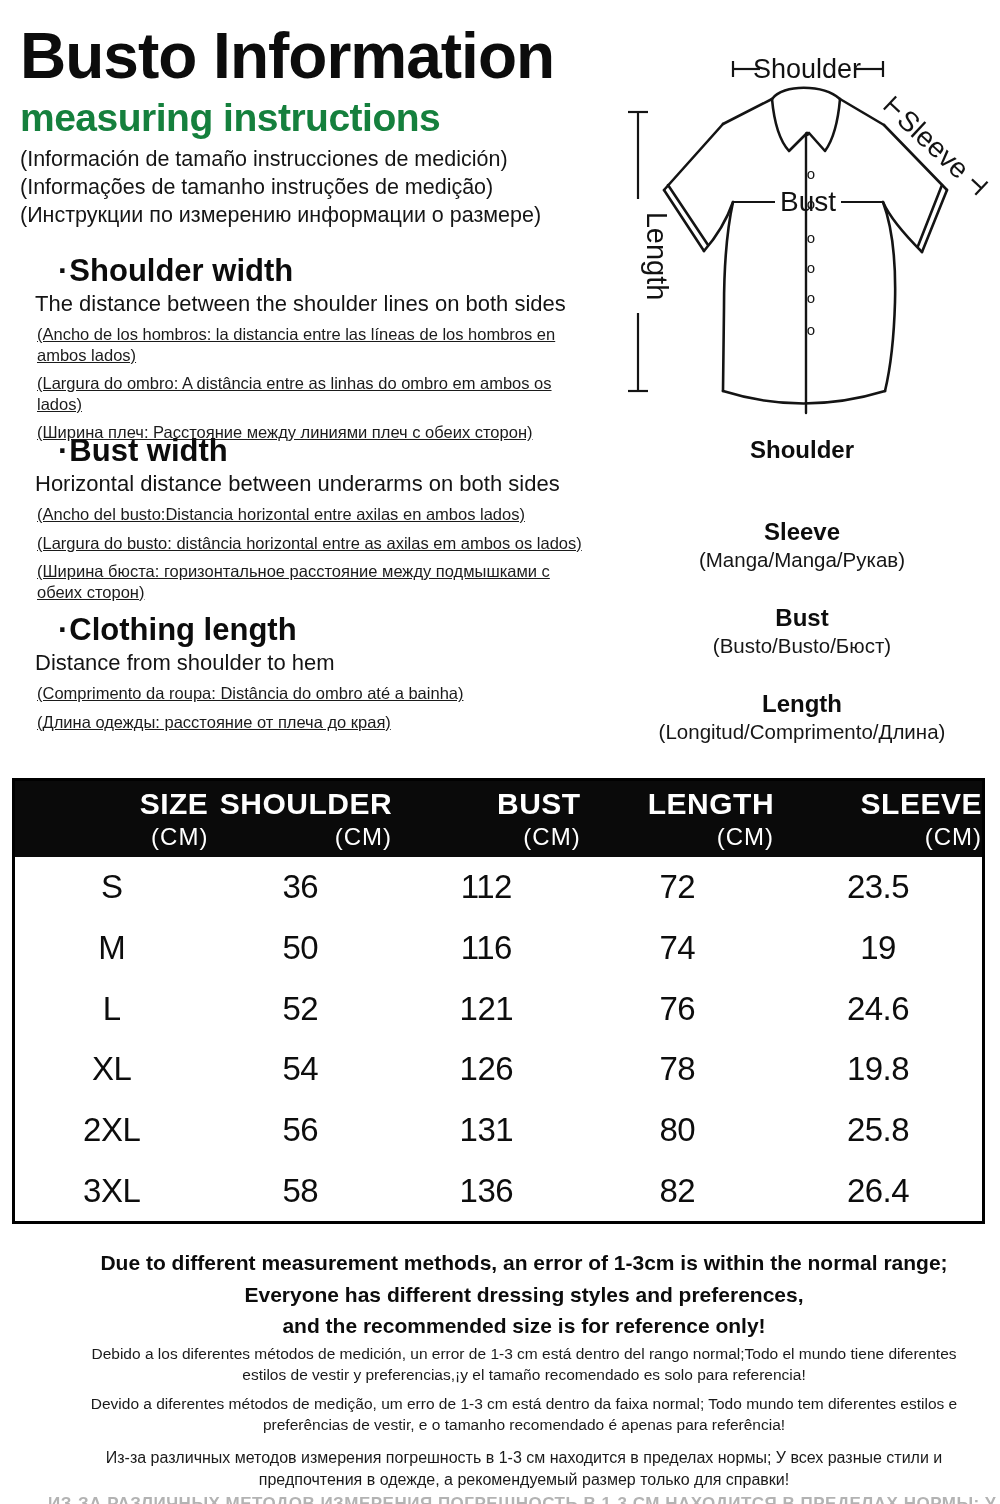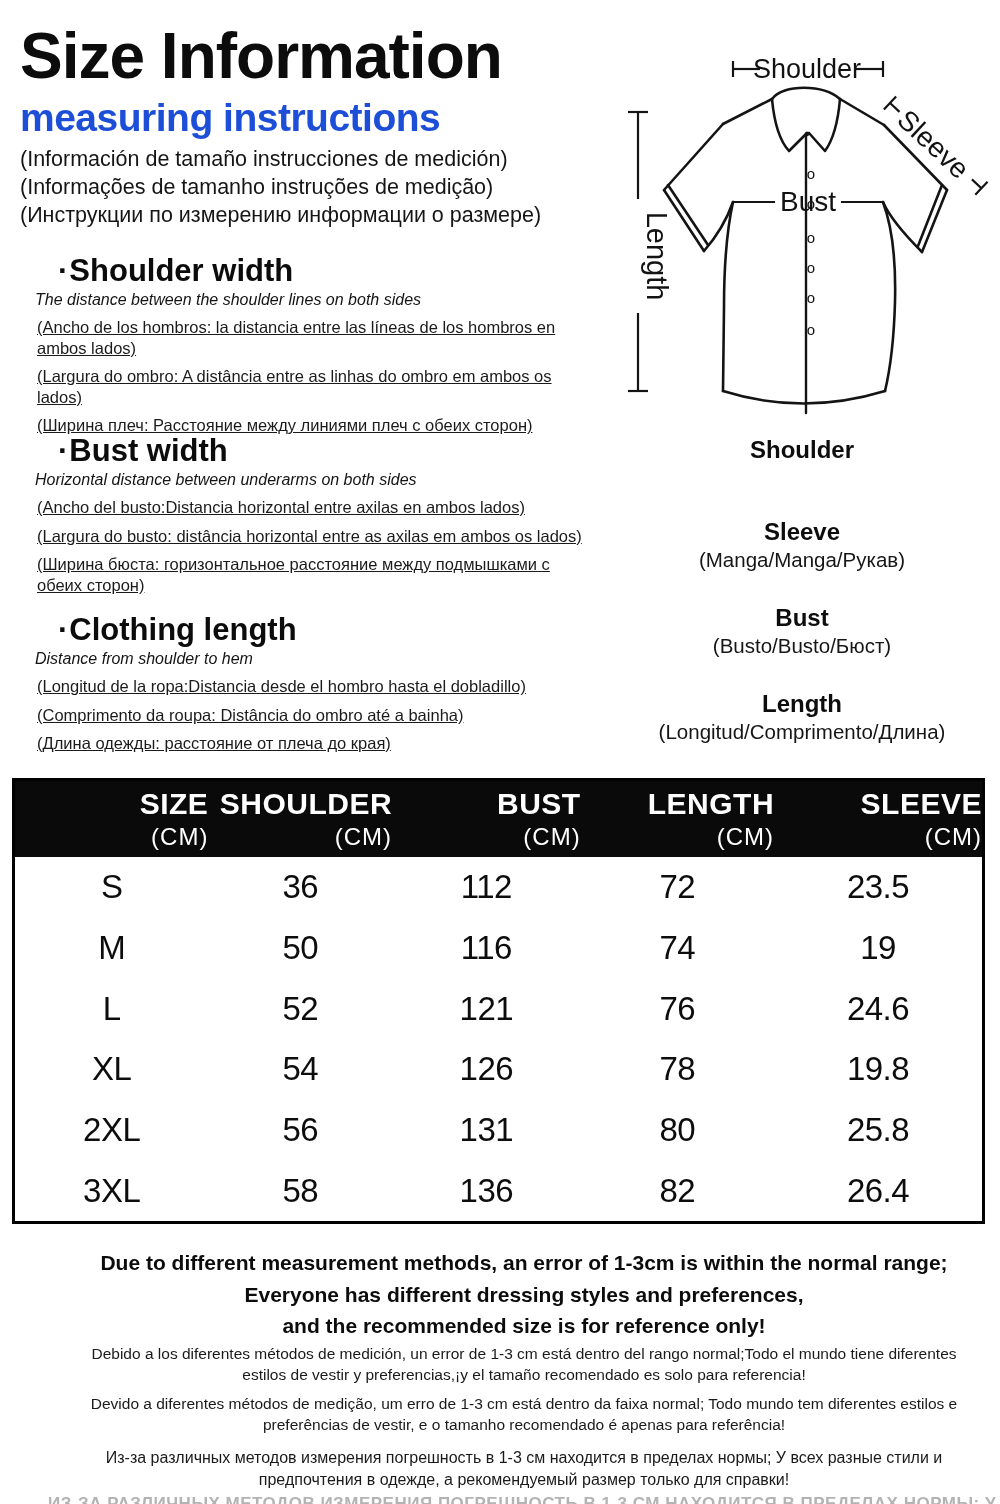"Size Information" div.main-title { text: Size -> Busto }
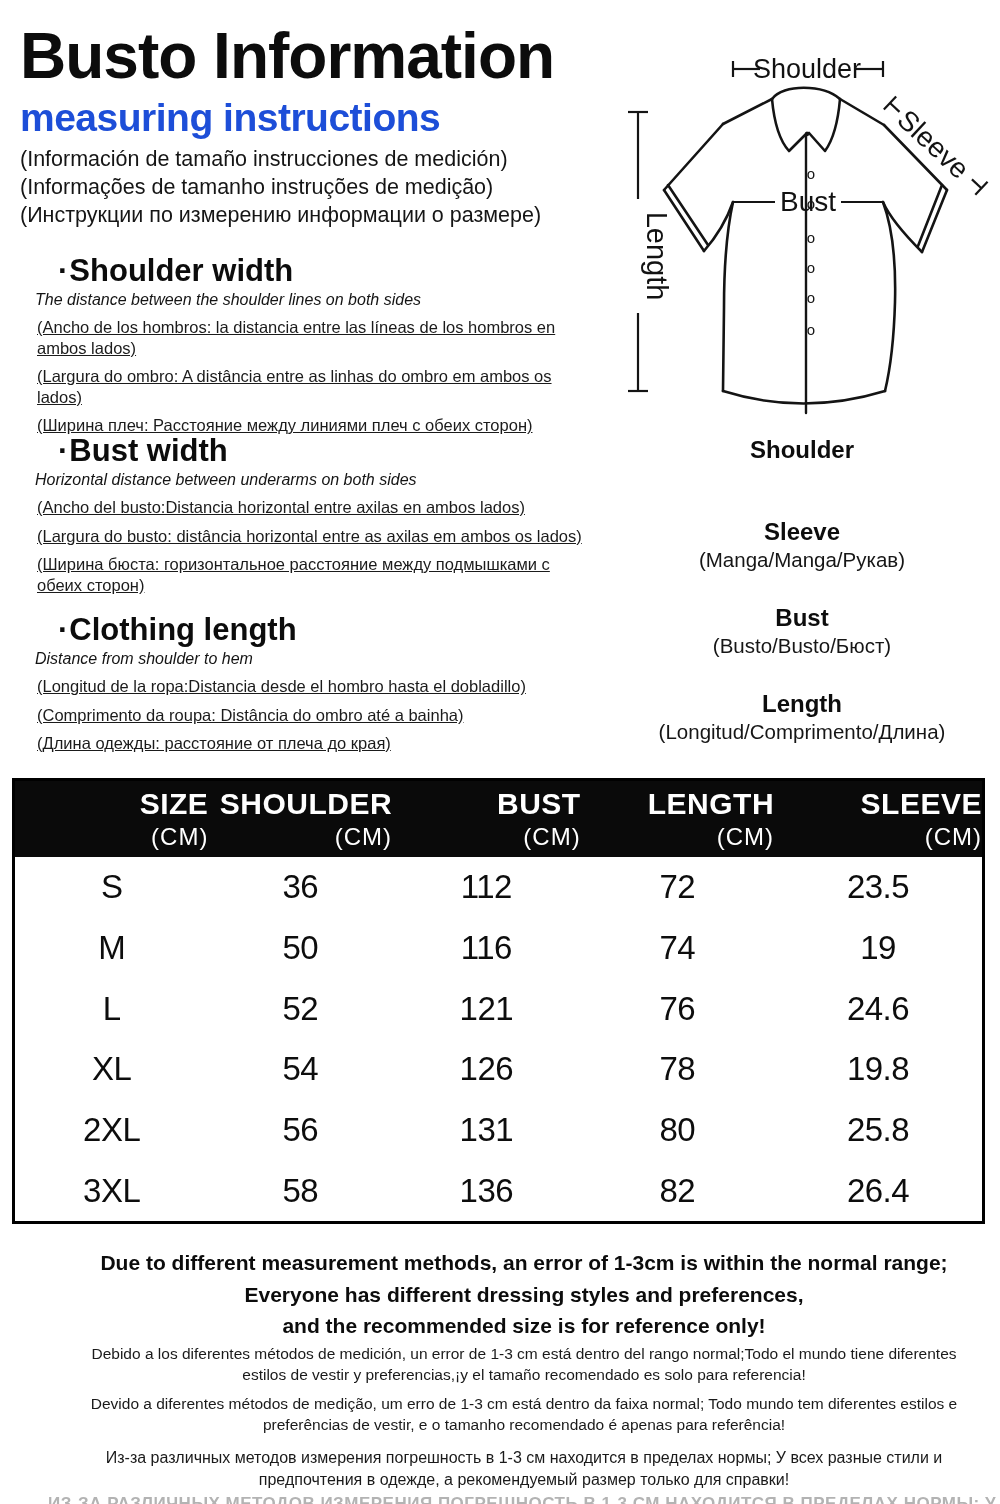"measuring instructions" .sub-title { color: #1d4ed8 -> #15803d }
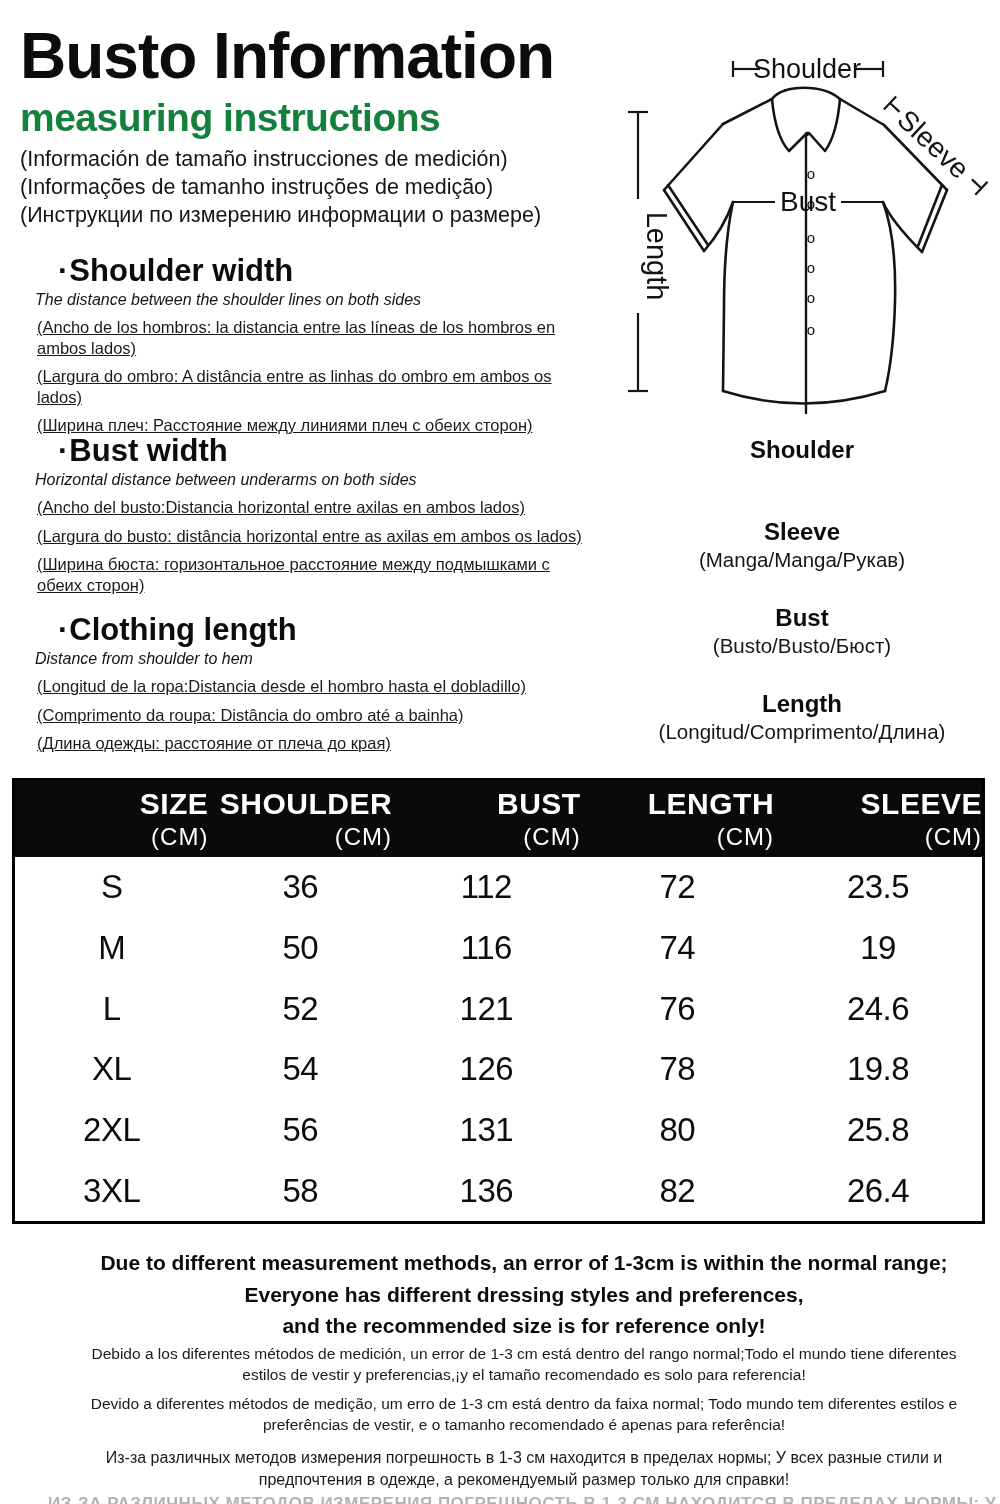"The distance between the shoulder" .sec-desc { font-size: 16px -> 22px; font-style: italic -> none }
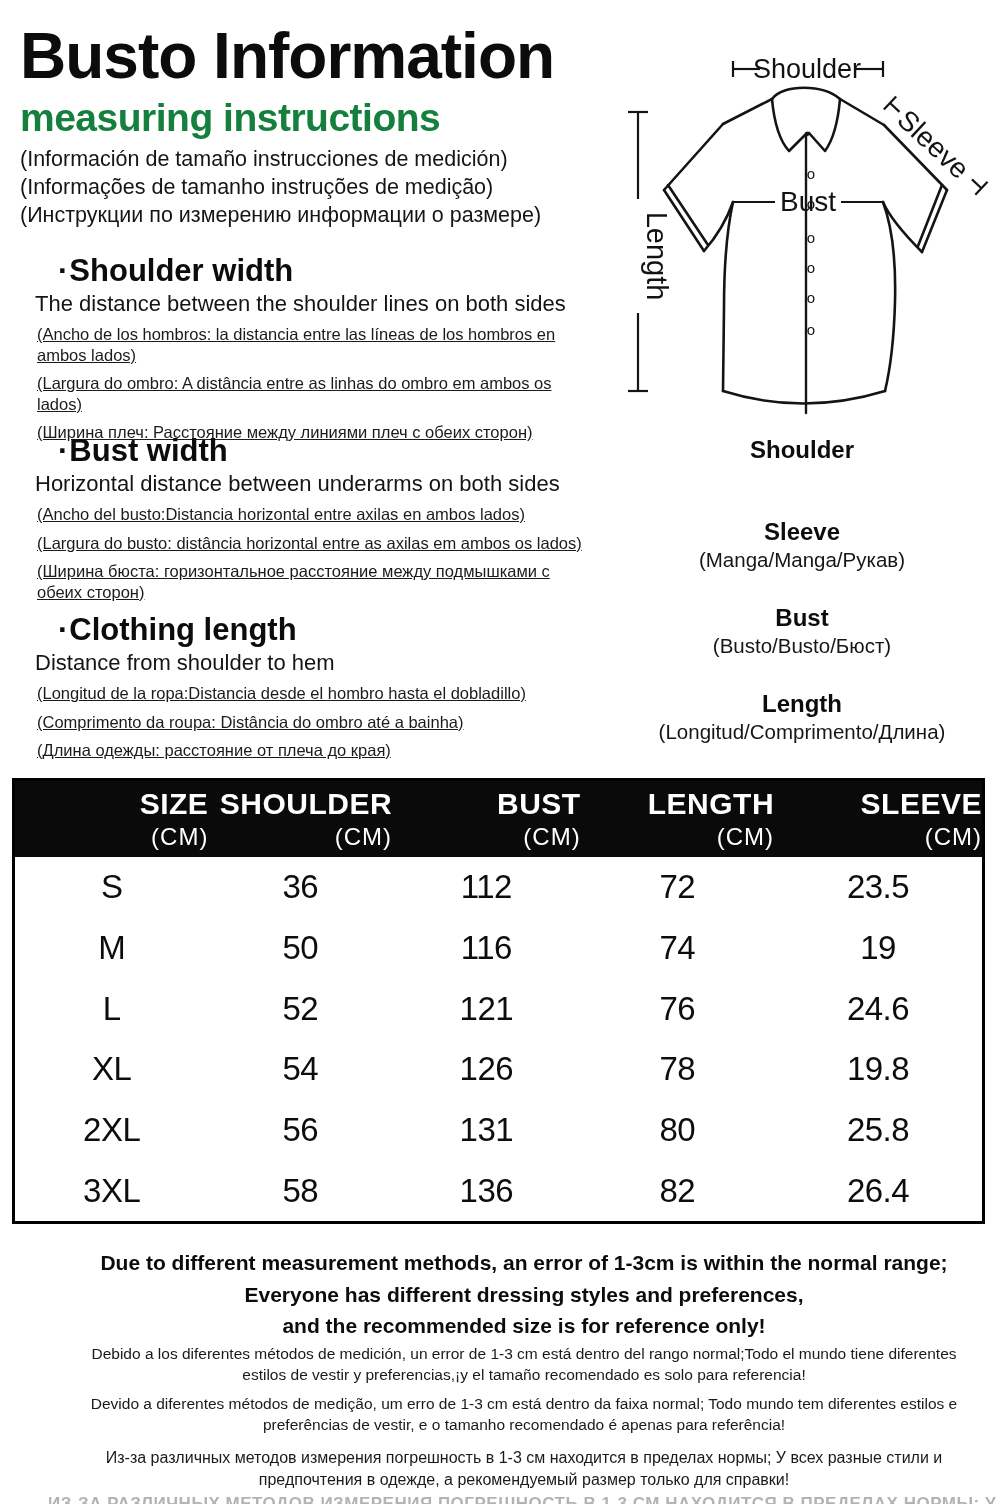"(Longitud de la ropa:Distancia desde" p { html: <p>(Longitud de la ropa:Distancia desde el hombro hasta el dobladillo)</p> -> none }
